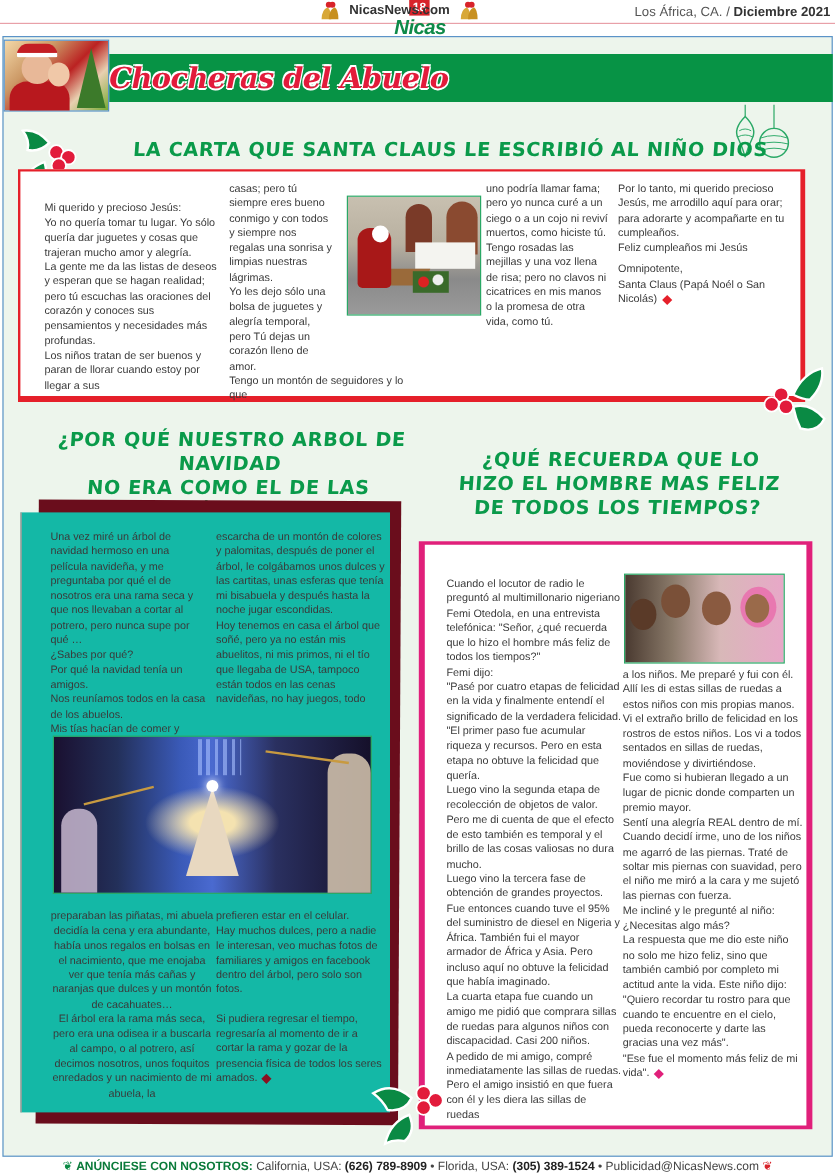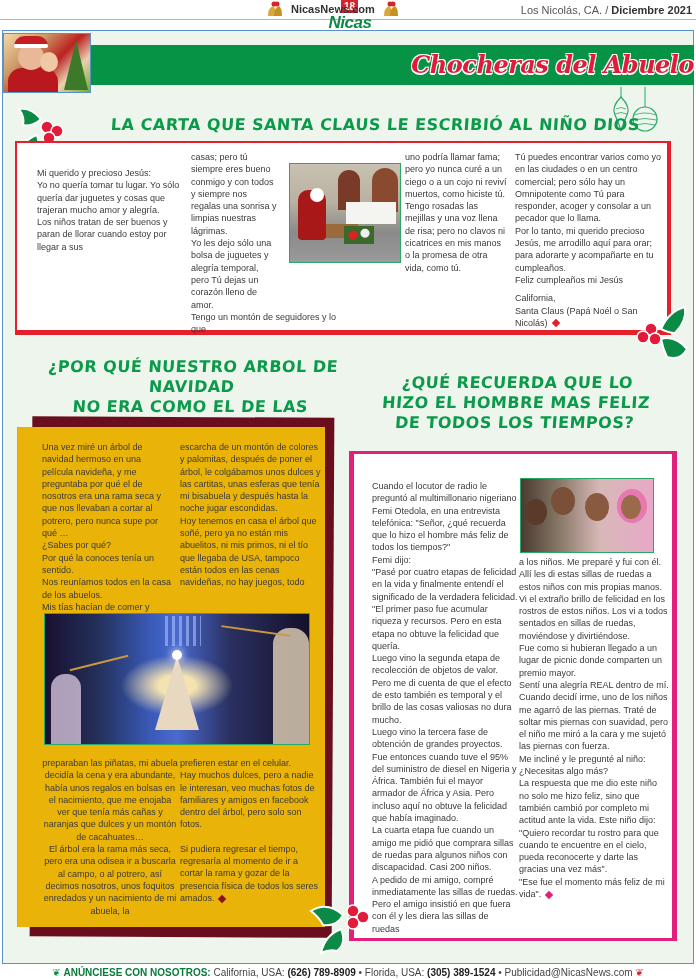"Los Nicolás, CA. /" span { text: Nicolás -> África }
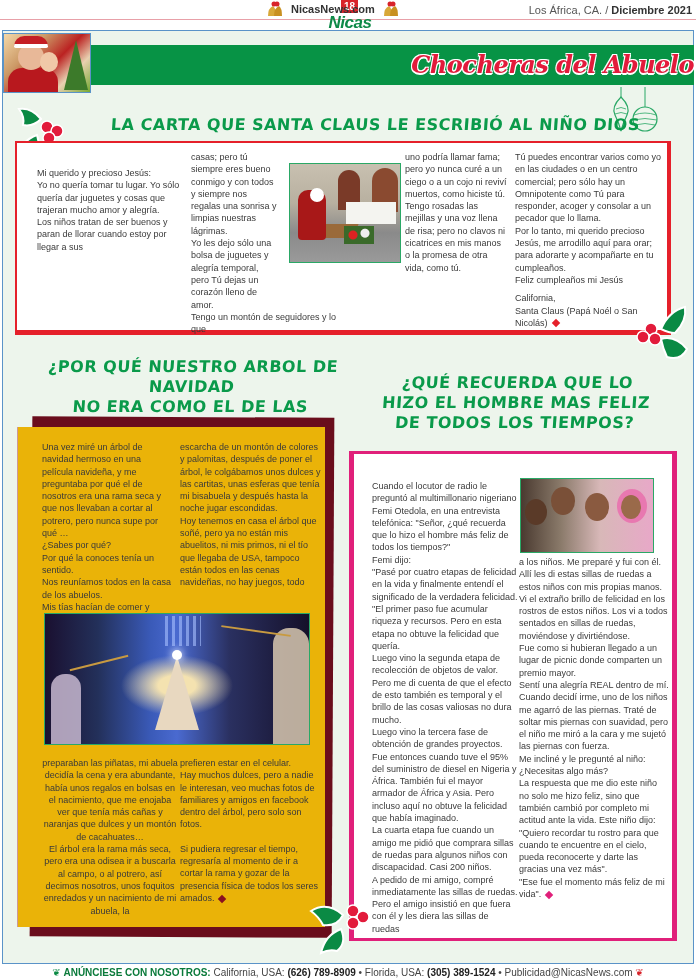"Chocheras del Abuelo" .banner-title { text-align: right -> left }
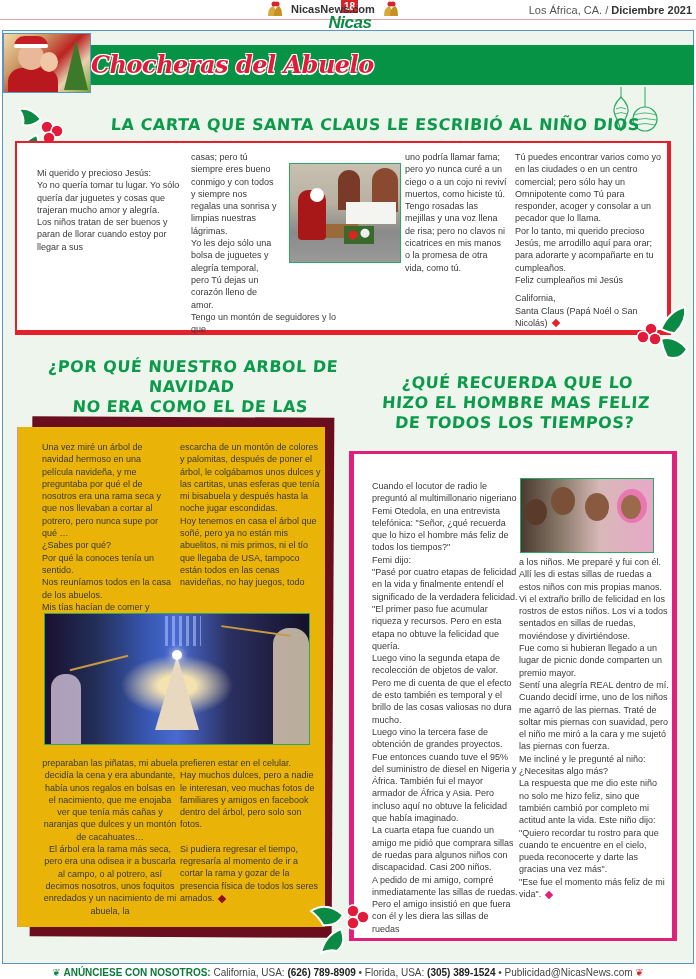"Tú puedes encontrar varios como" p { html: <p>Tú puedes encontrar varios como yo en las ciudades o en un centro comercial; pero sólo hay un Omnipotente como Tú para responder, acoger y consolar a un pecador que lo llama.</p> -> none }
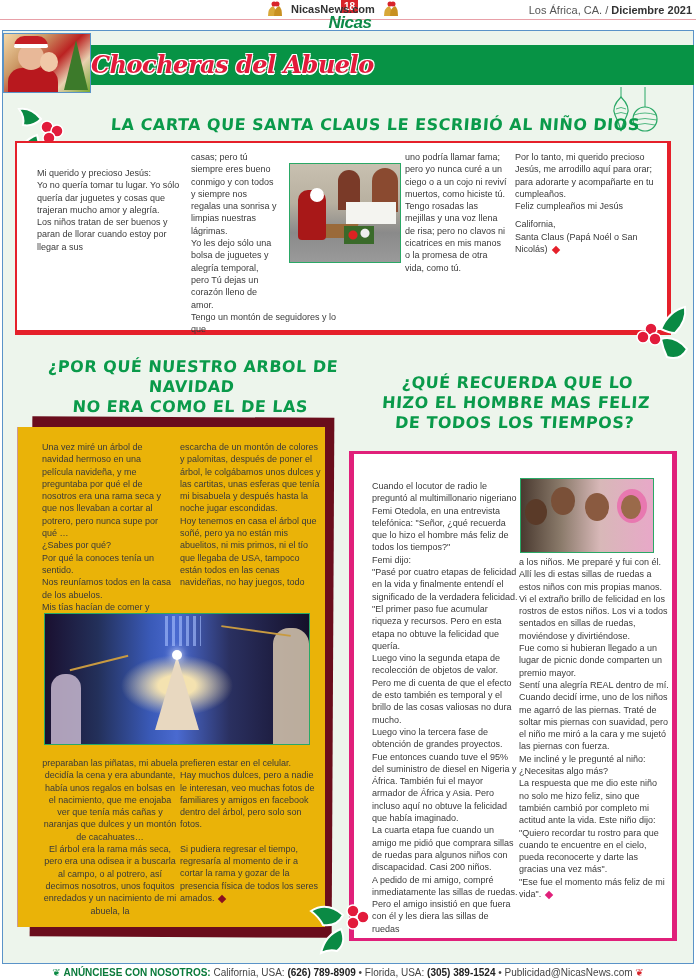"La gente me da las" p { html: none -> <p>La gente me da las listas de deseos y esperan que se hagan realidad; pero tú escuchas las oraciones del corazón y conoces sus pensamientos y necesidades más profundas.</p> }
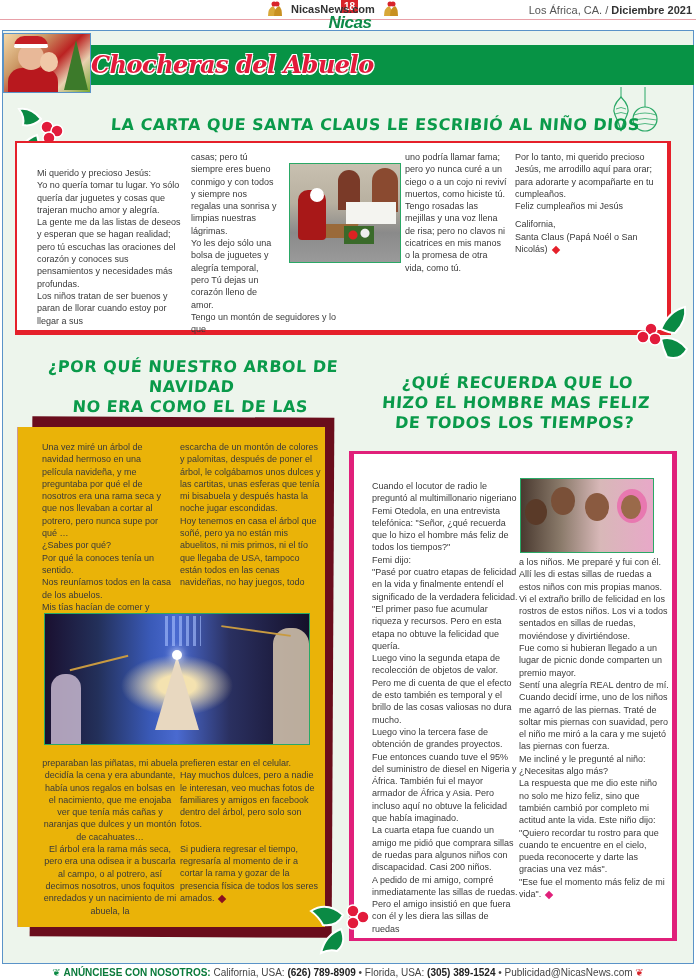"California," p { text: California -> Omnipotente }
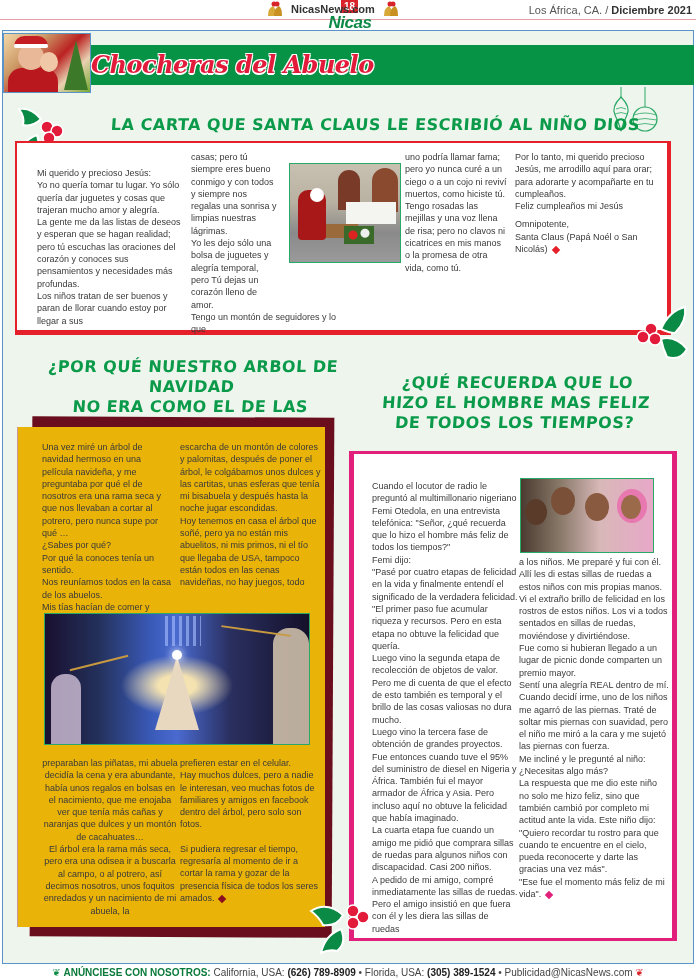"Una vez miré un árbol" .box2 { background: #eab308 -> #14b8a6 }
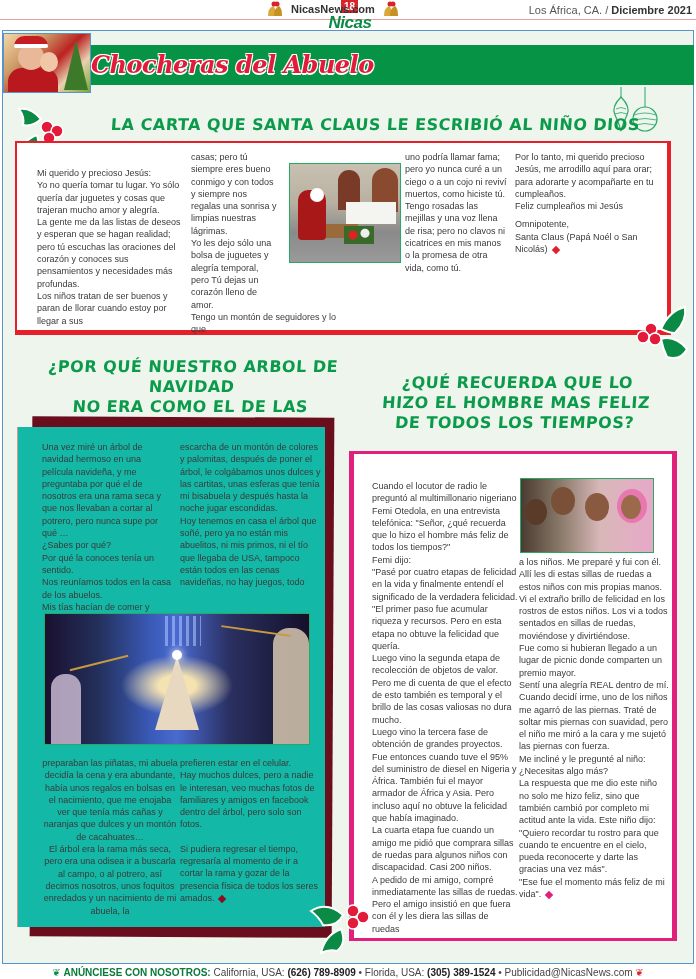"Por qué la conoces tenía" p { text: conoces tenía un sentido -> navidad tenía un amigos }
